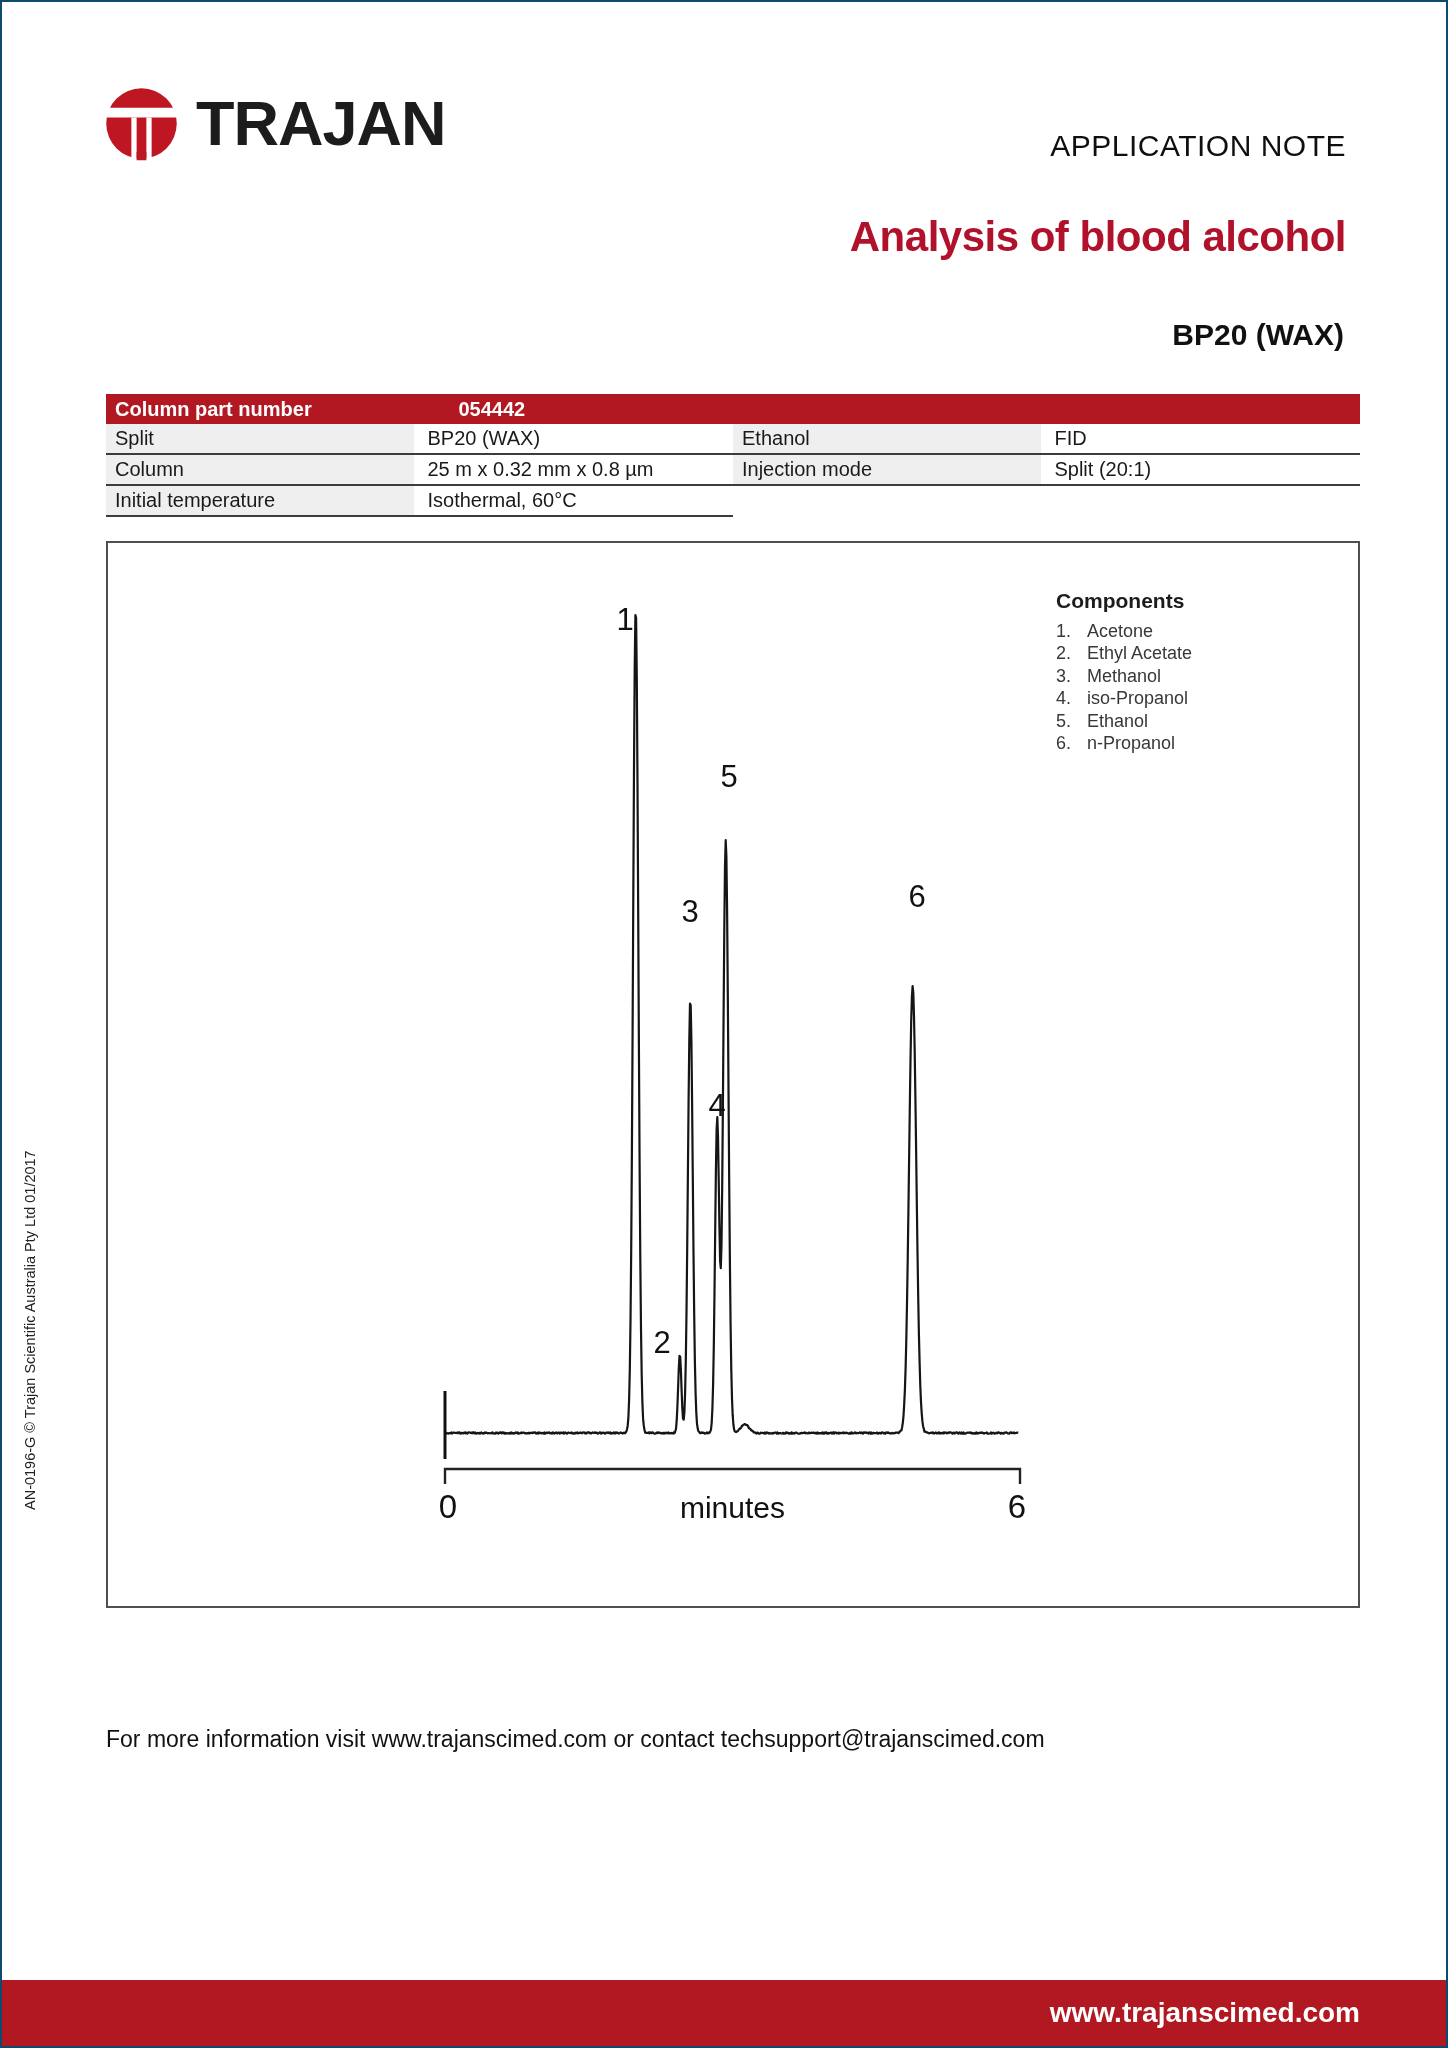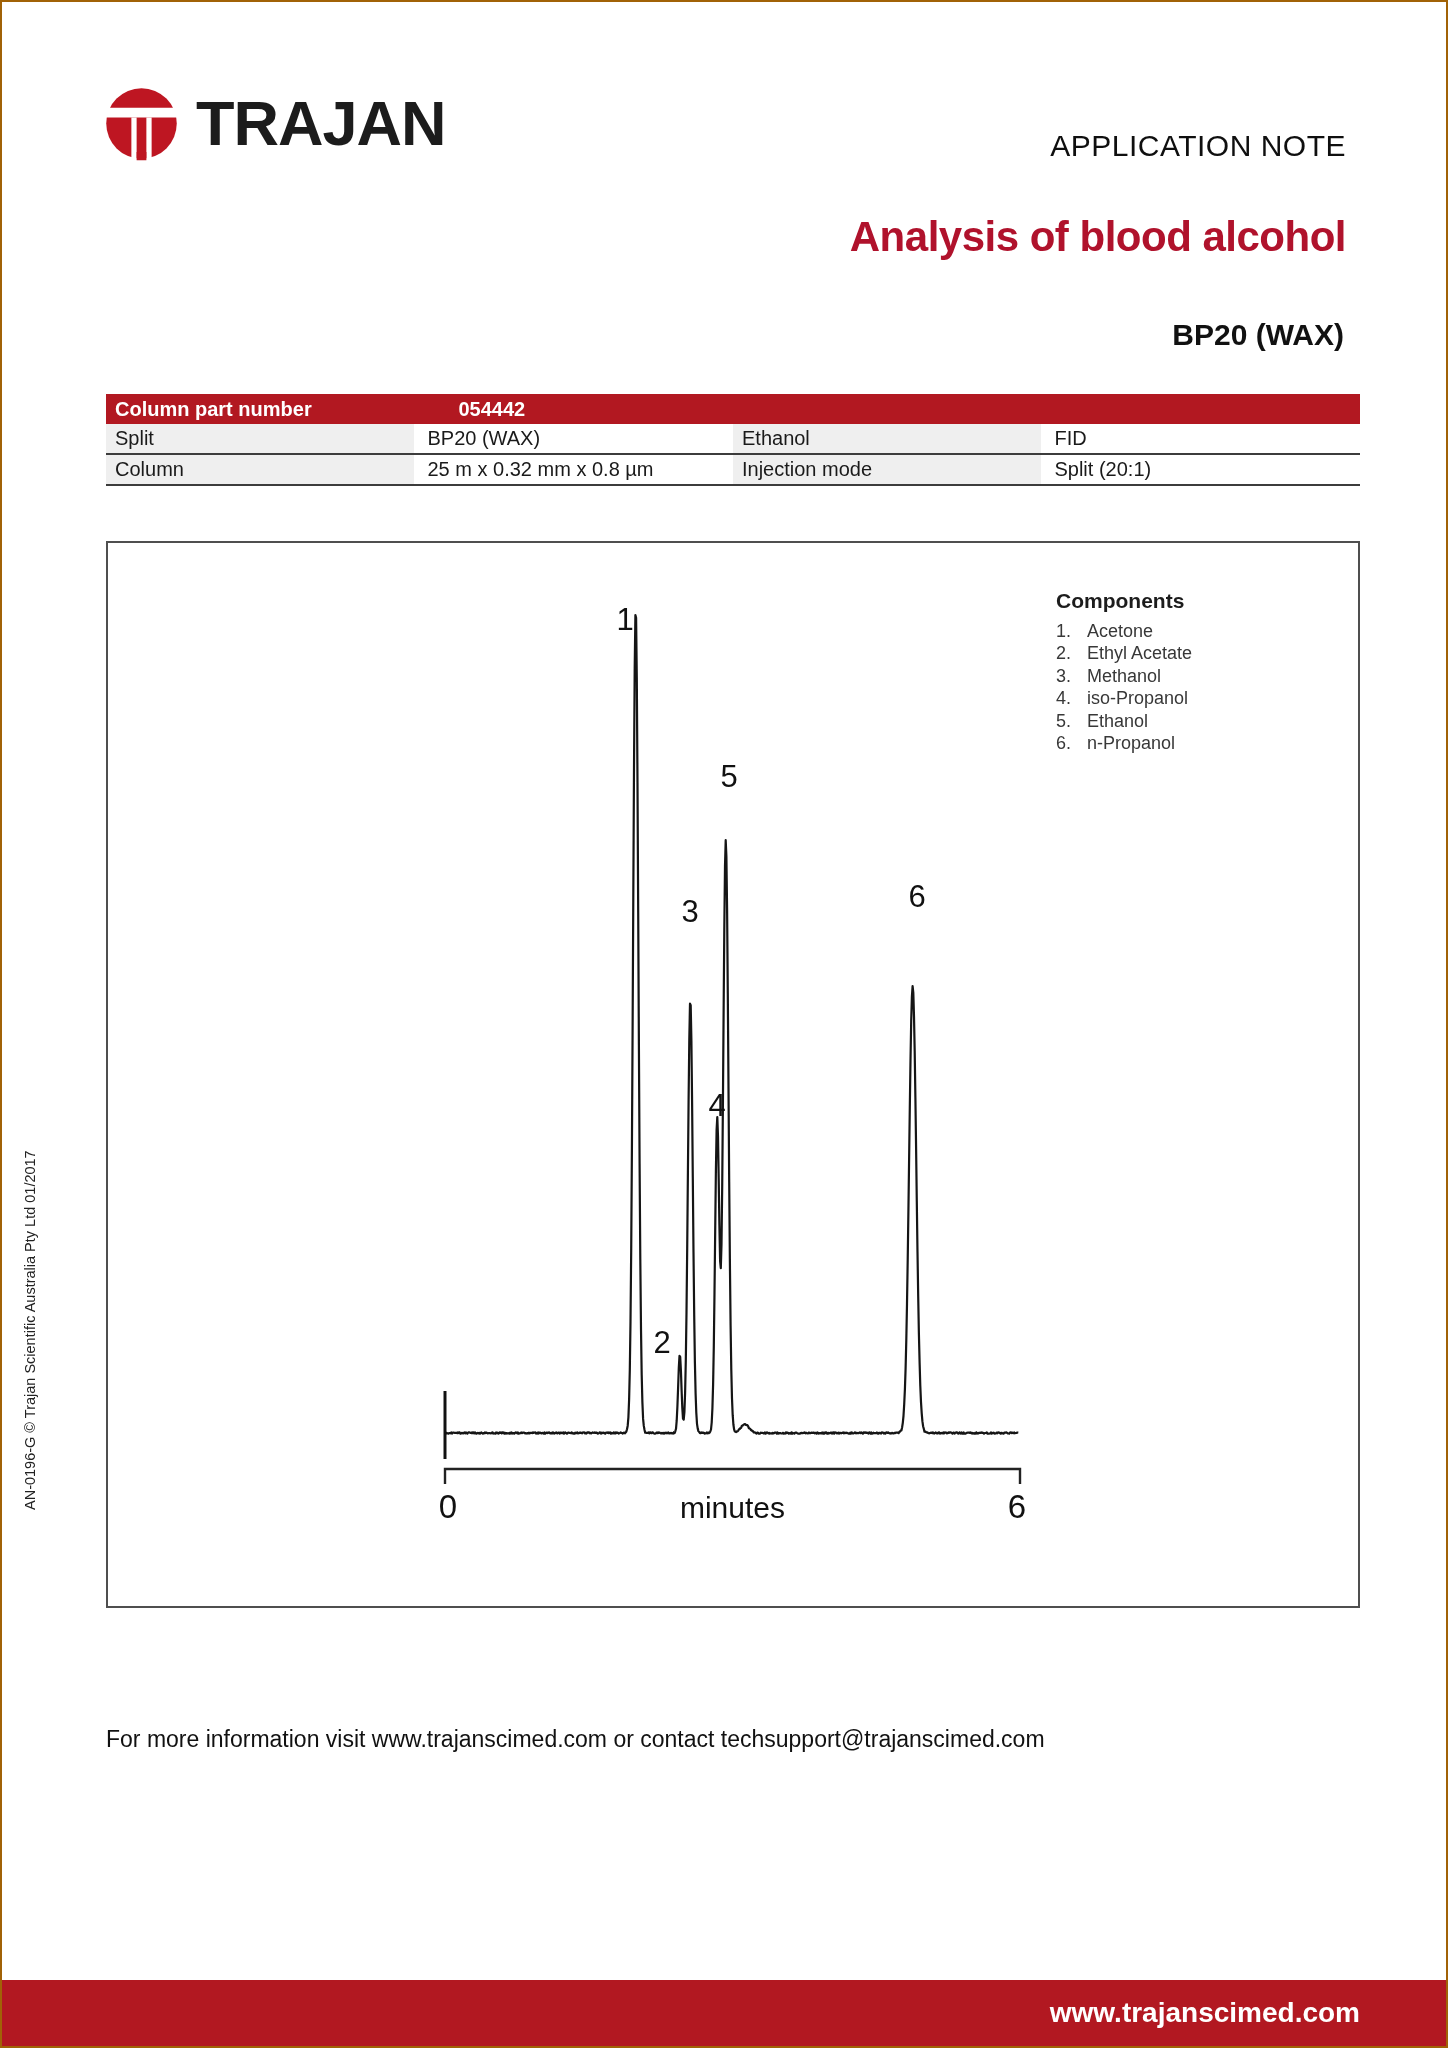"TRAJAN" .page { border: 2px solid #a16207 -> 2px solid #0c4a6e }
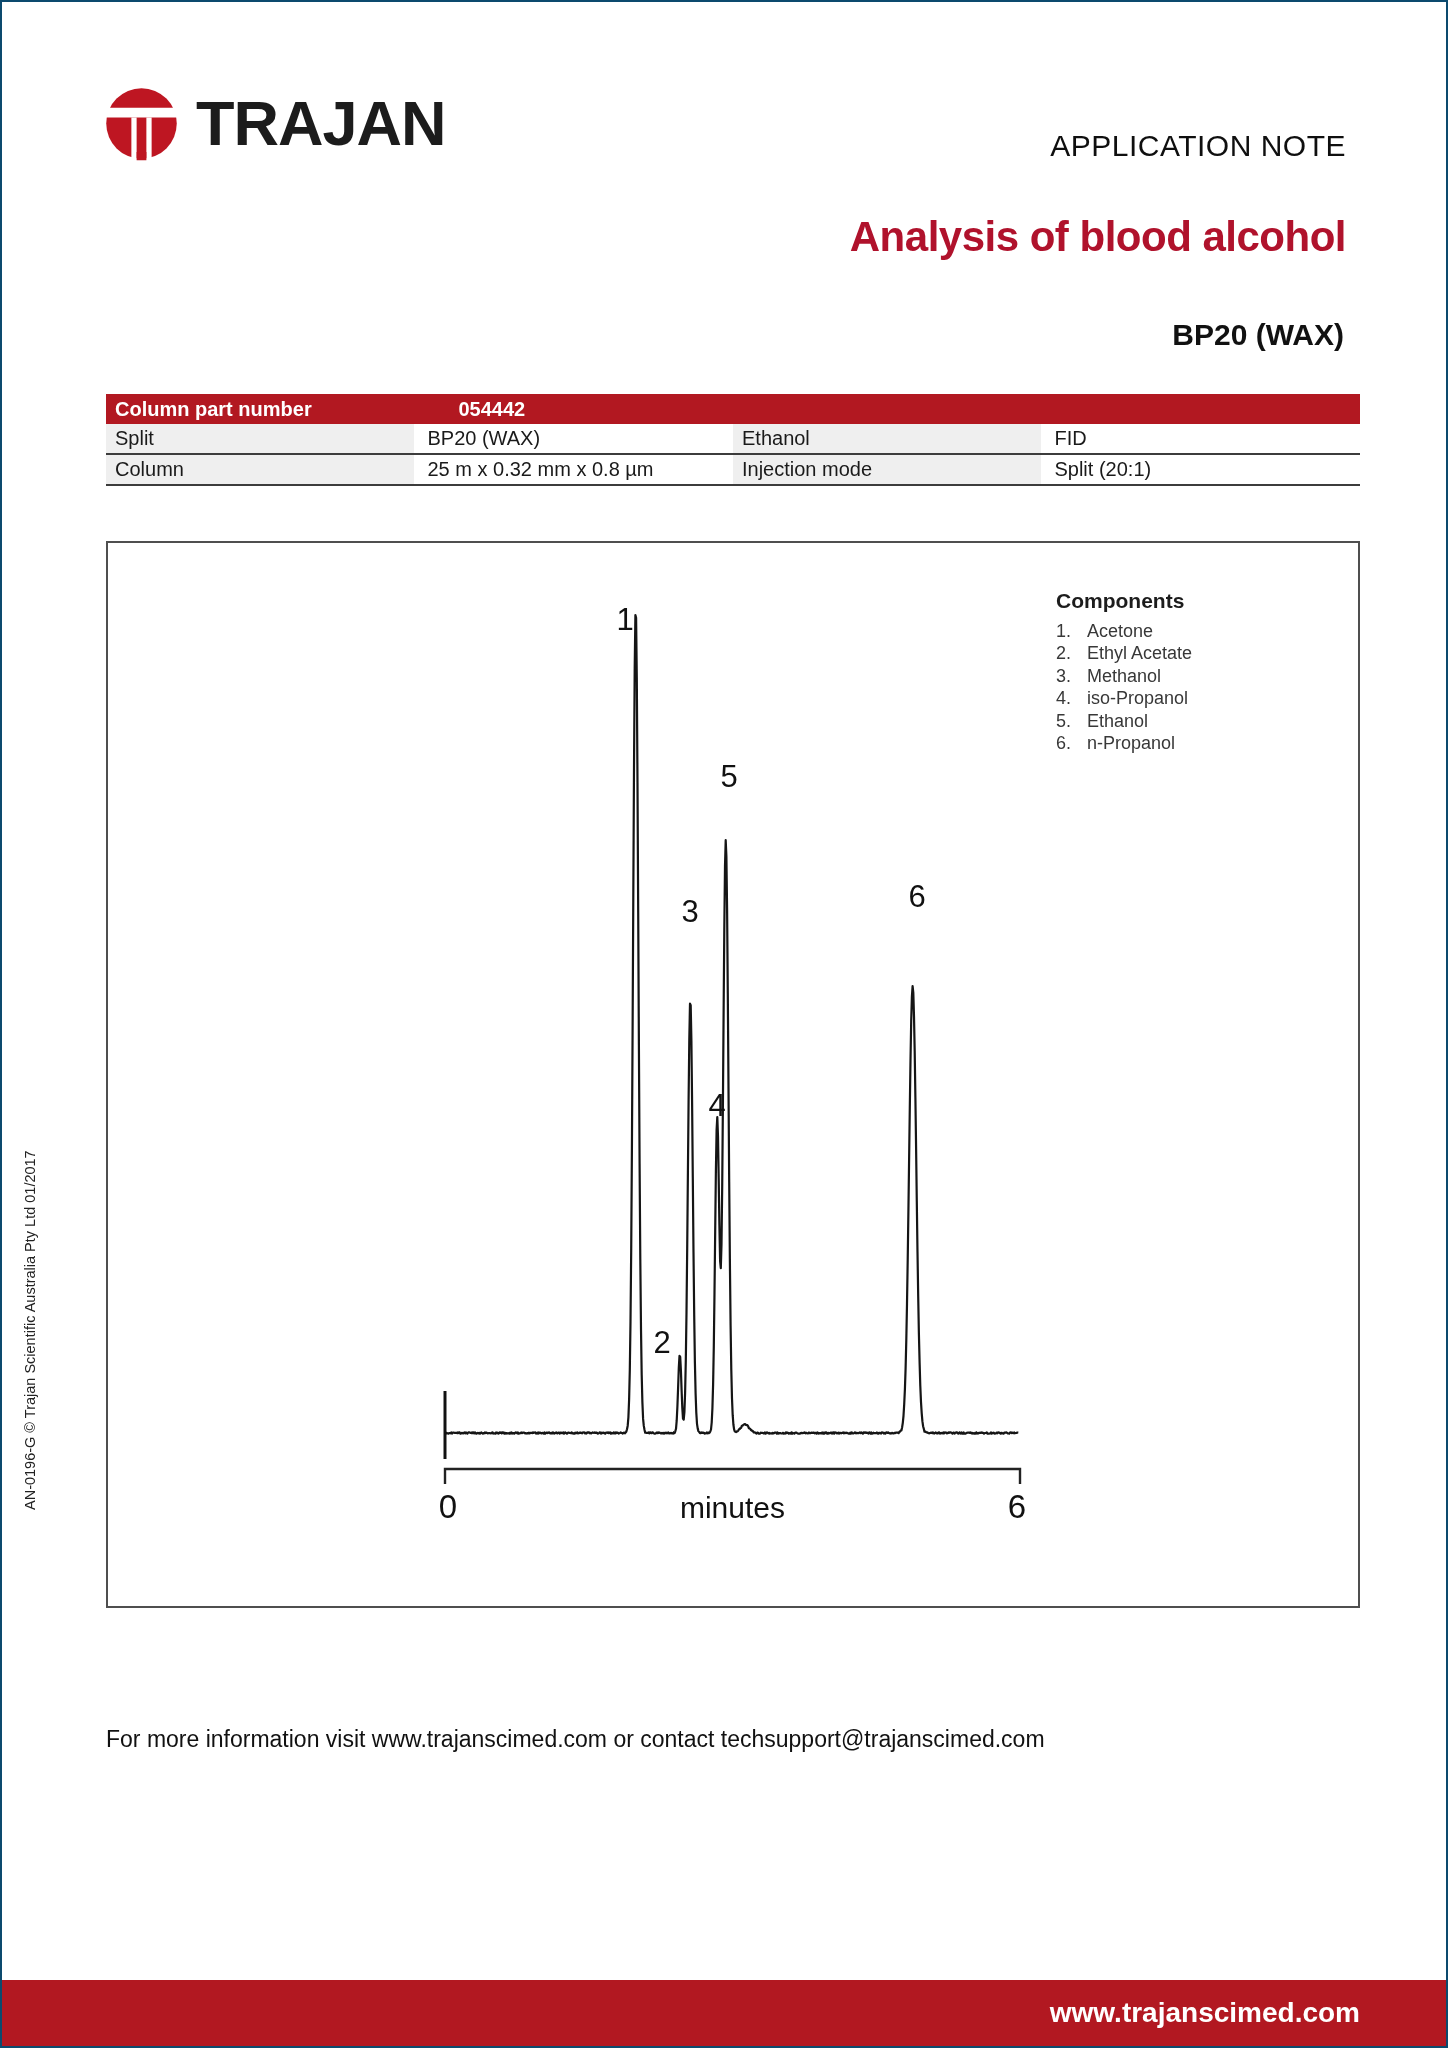"Initial temperature" div.trow { html: none -> <div> <div>Initial temperature</div> <div>Isothermal, 60°C</div> </div> }
